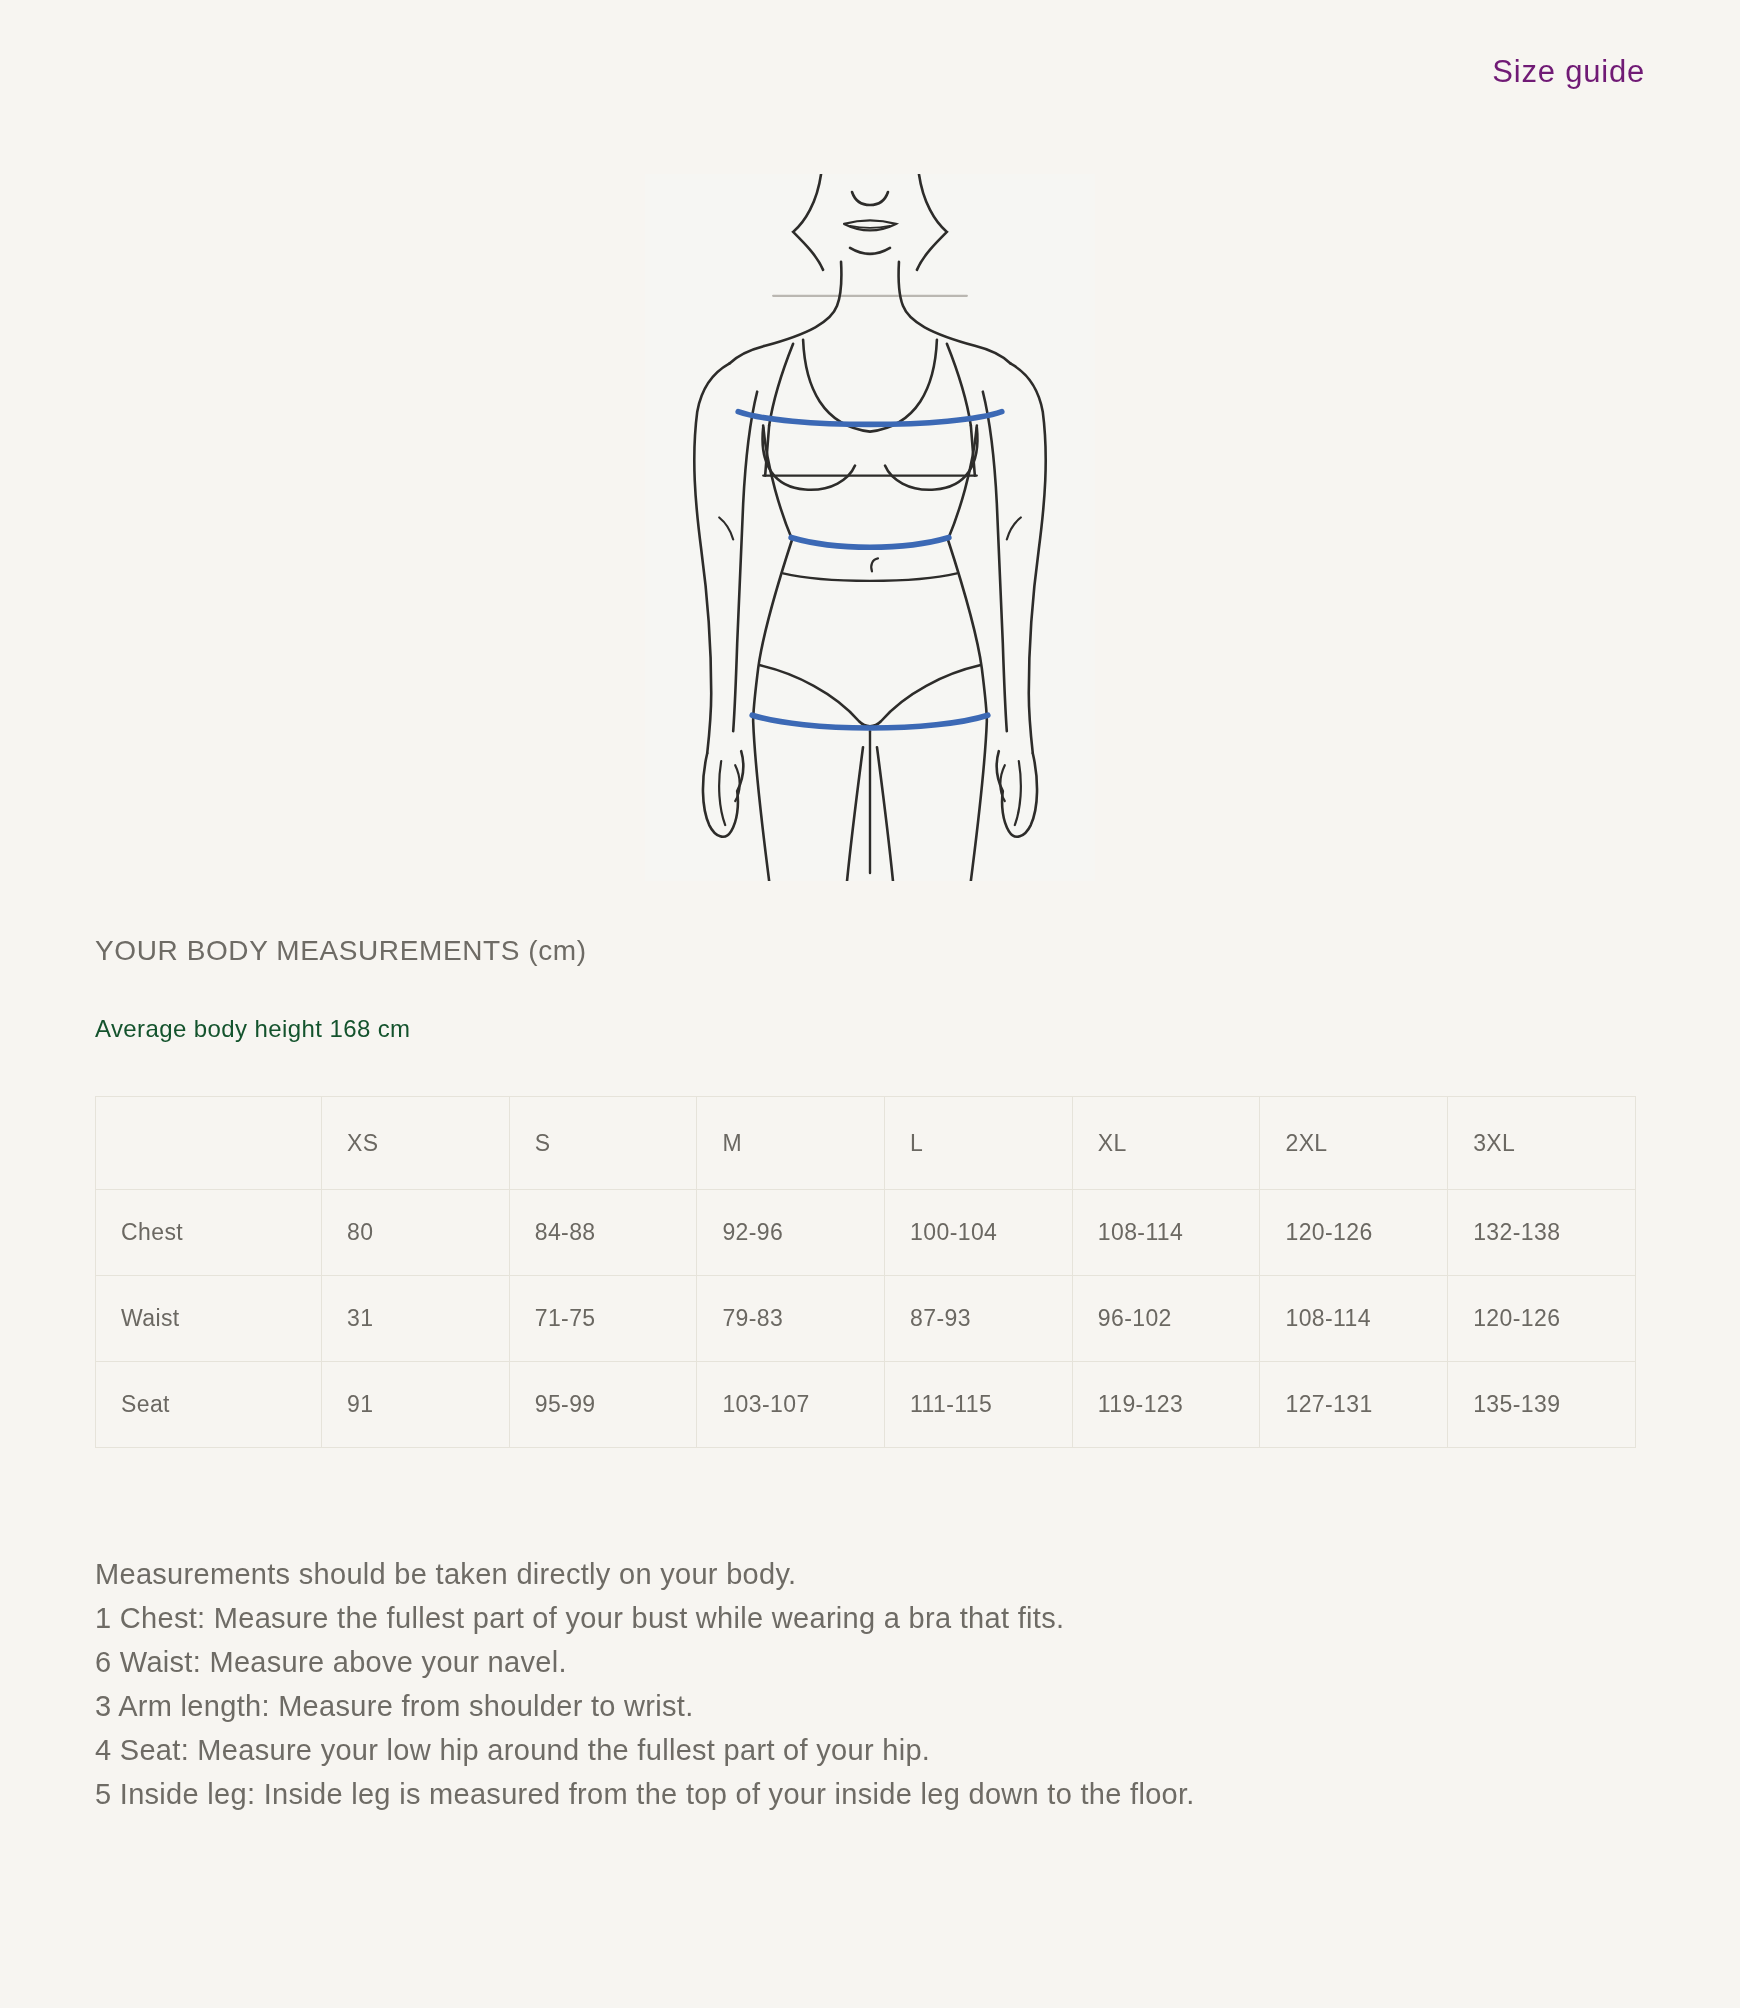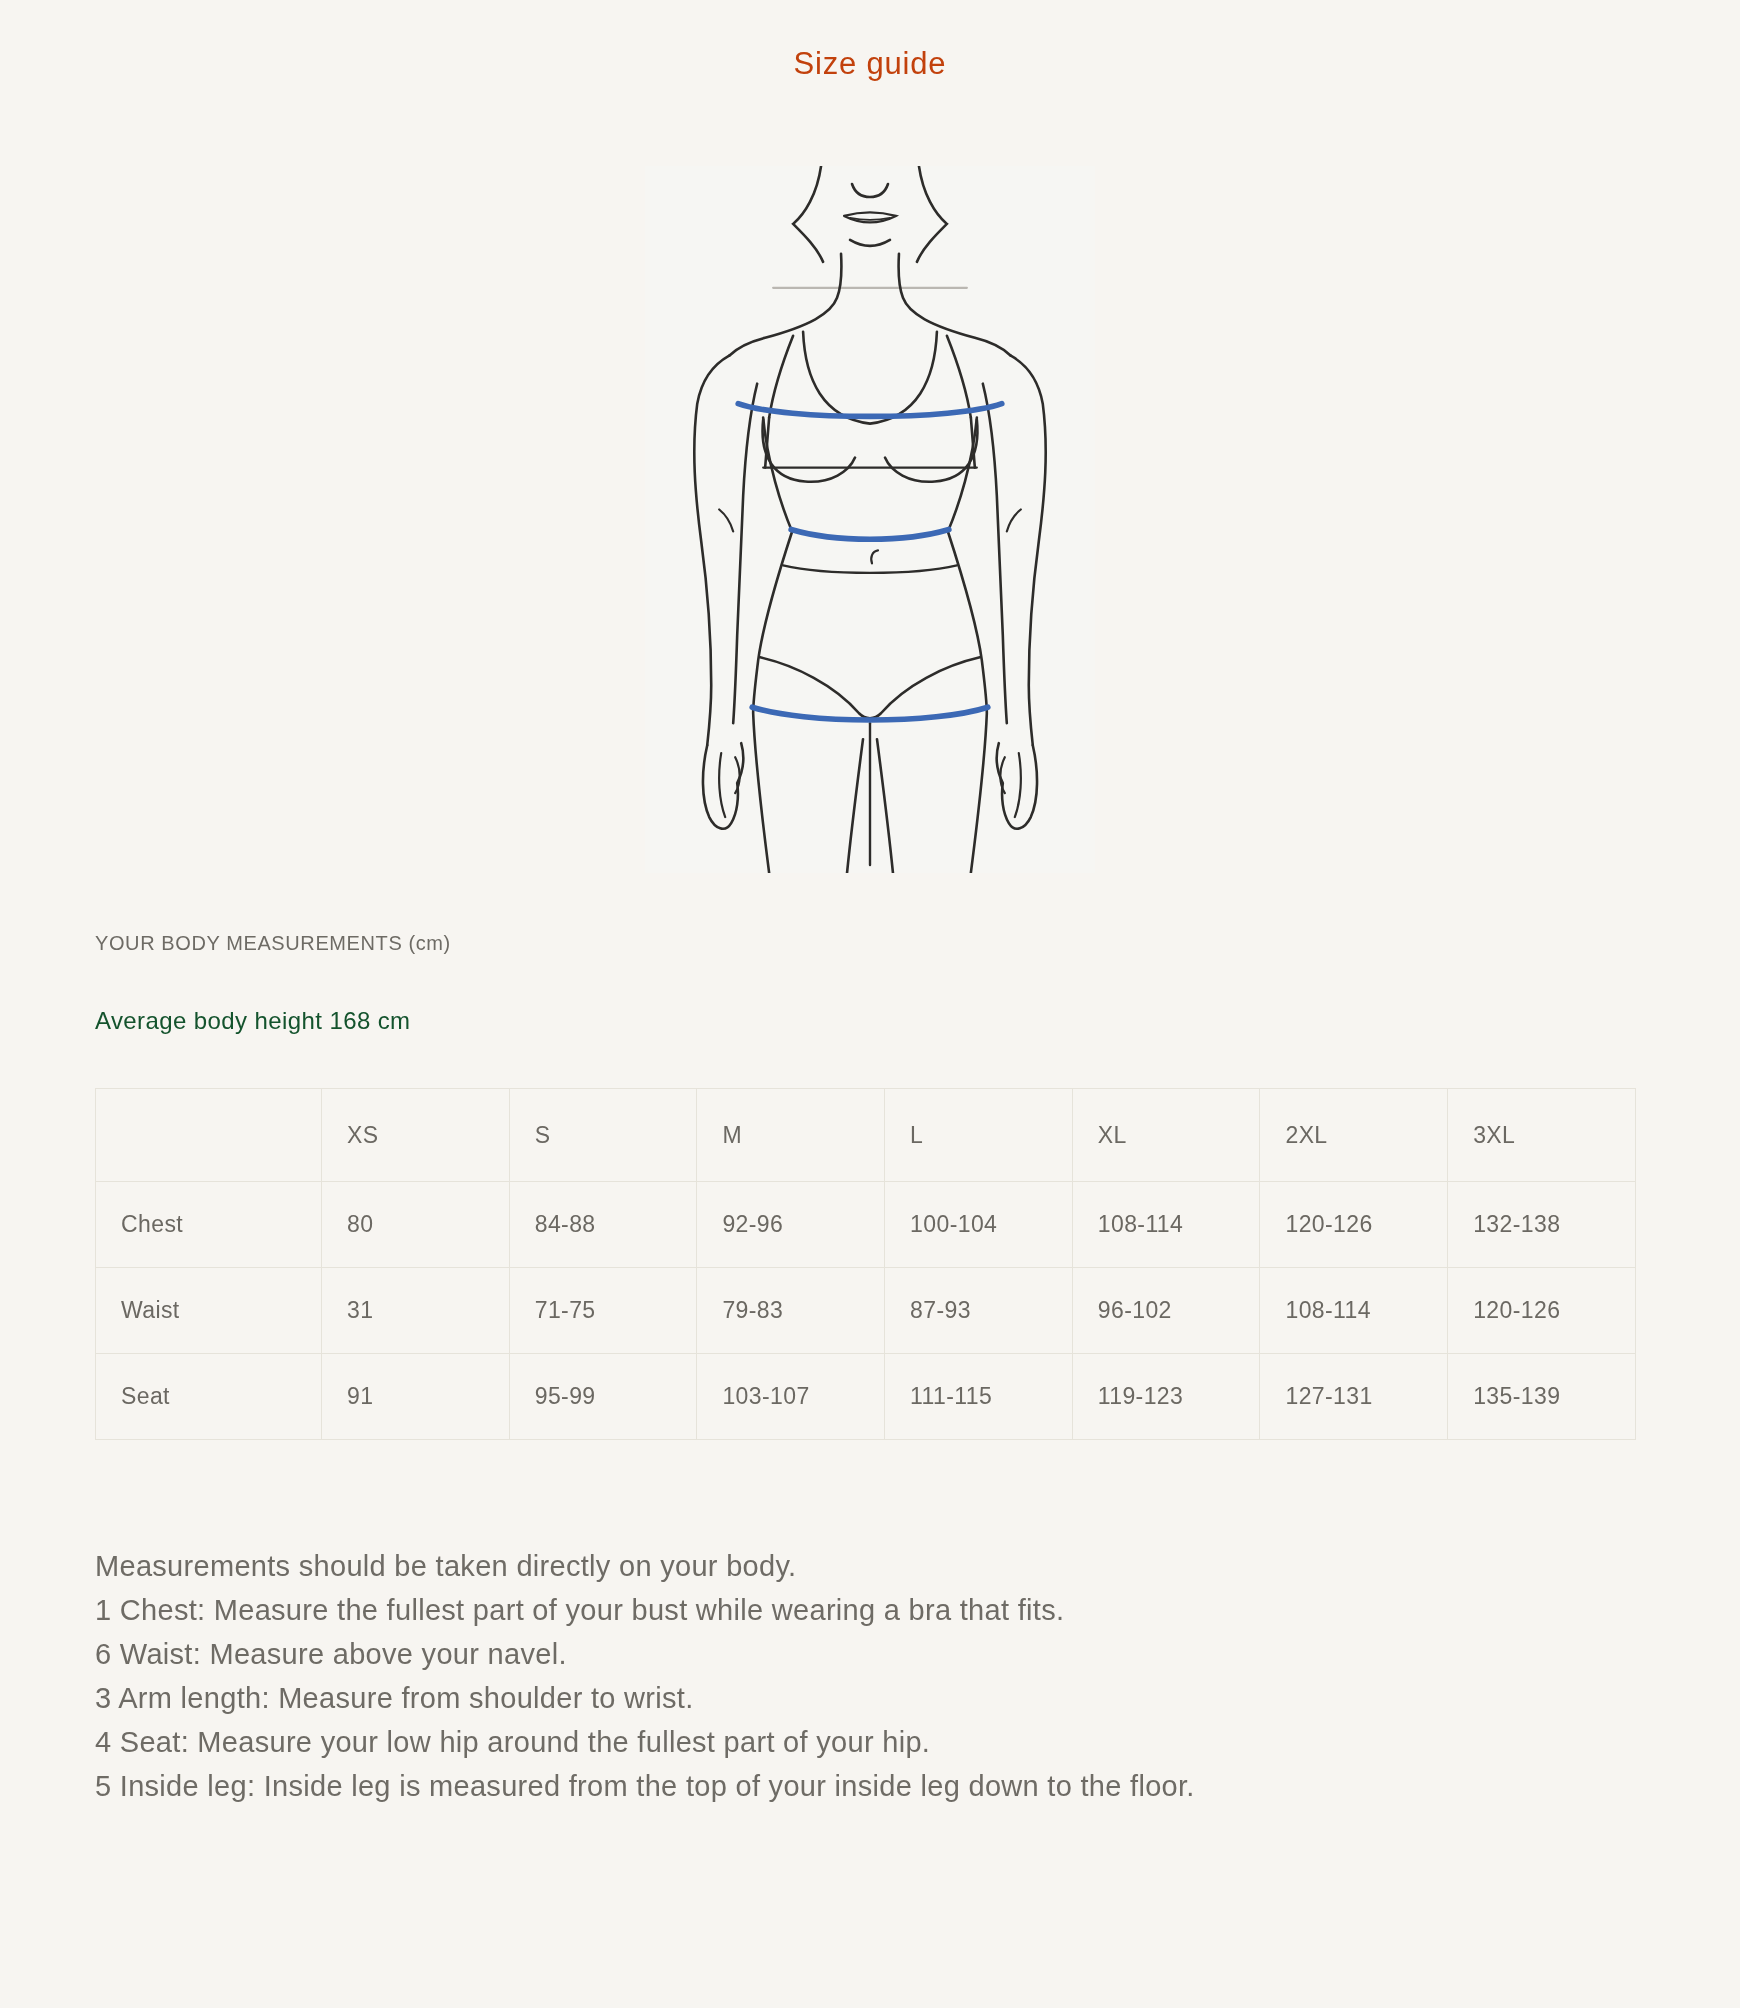"Size guide" .title { color: #c2410c -> #701a75; margin-top: none -> 8px; text-align: center -> right }
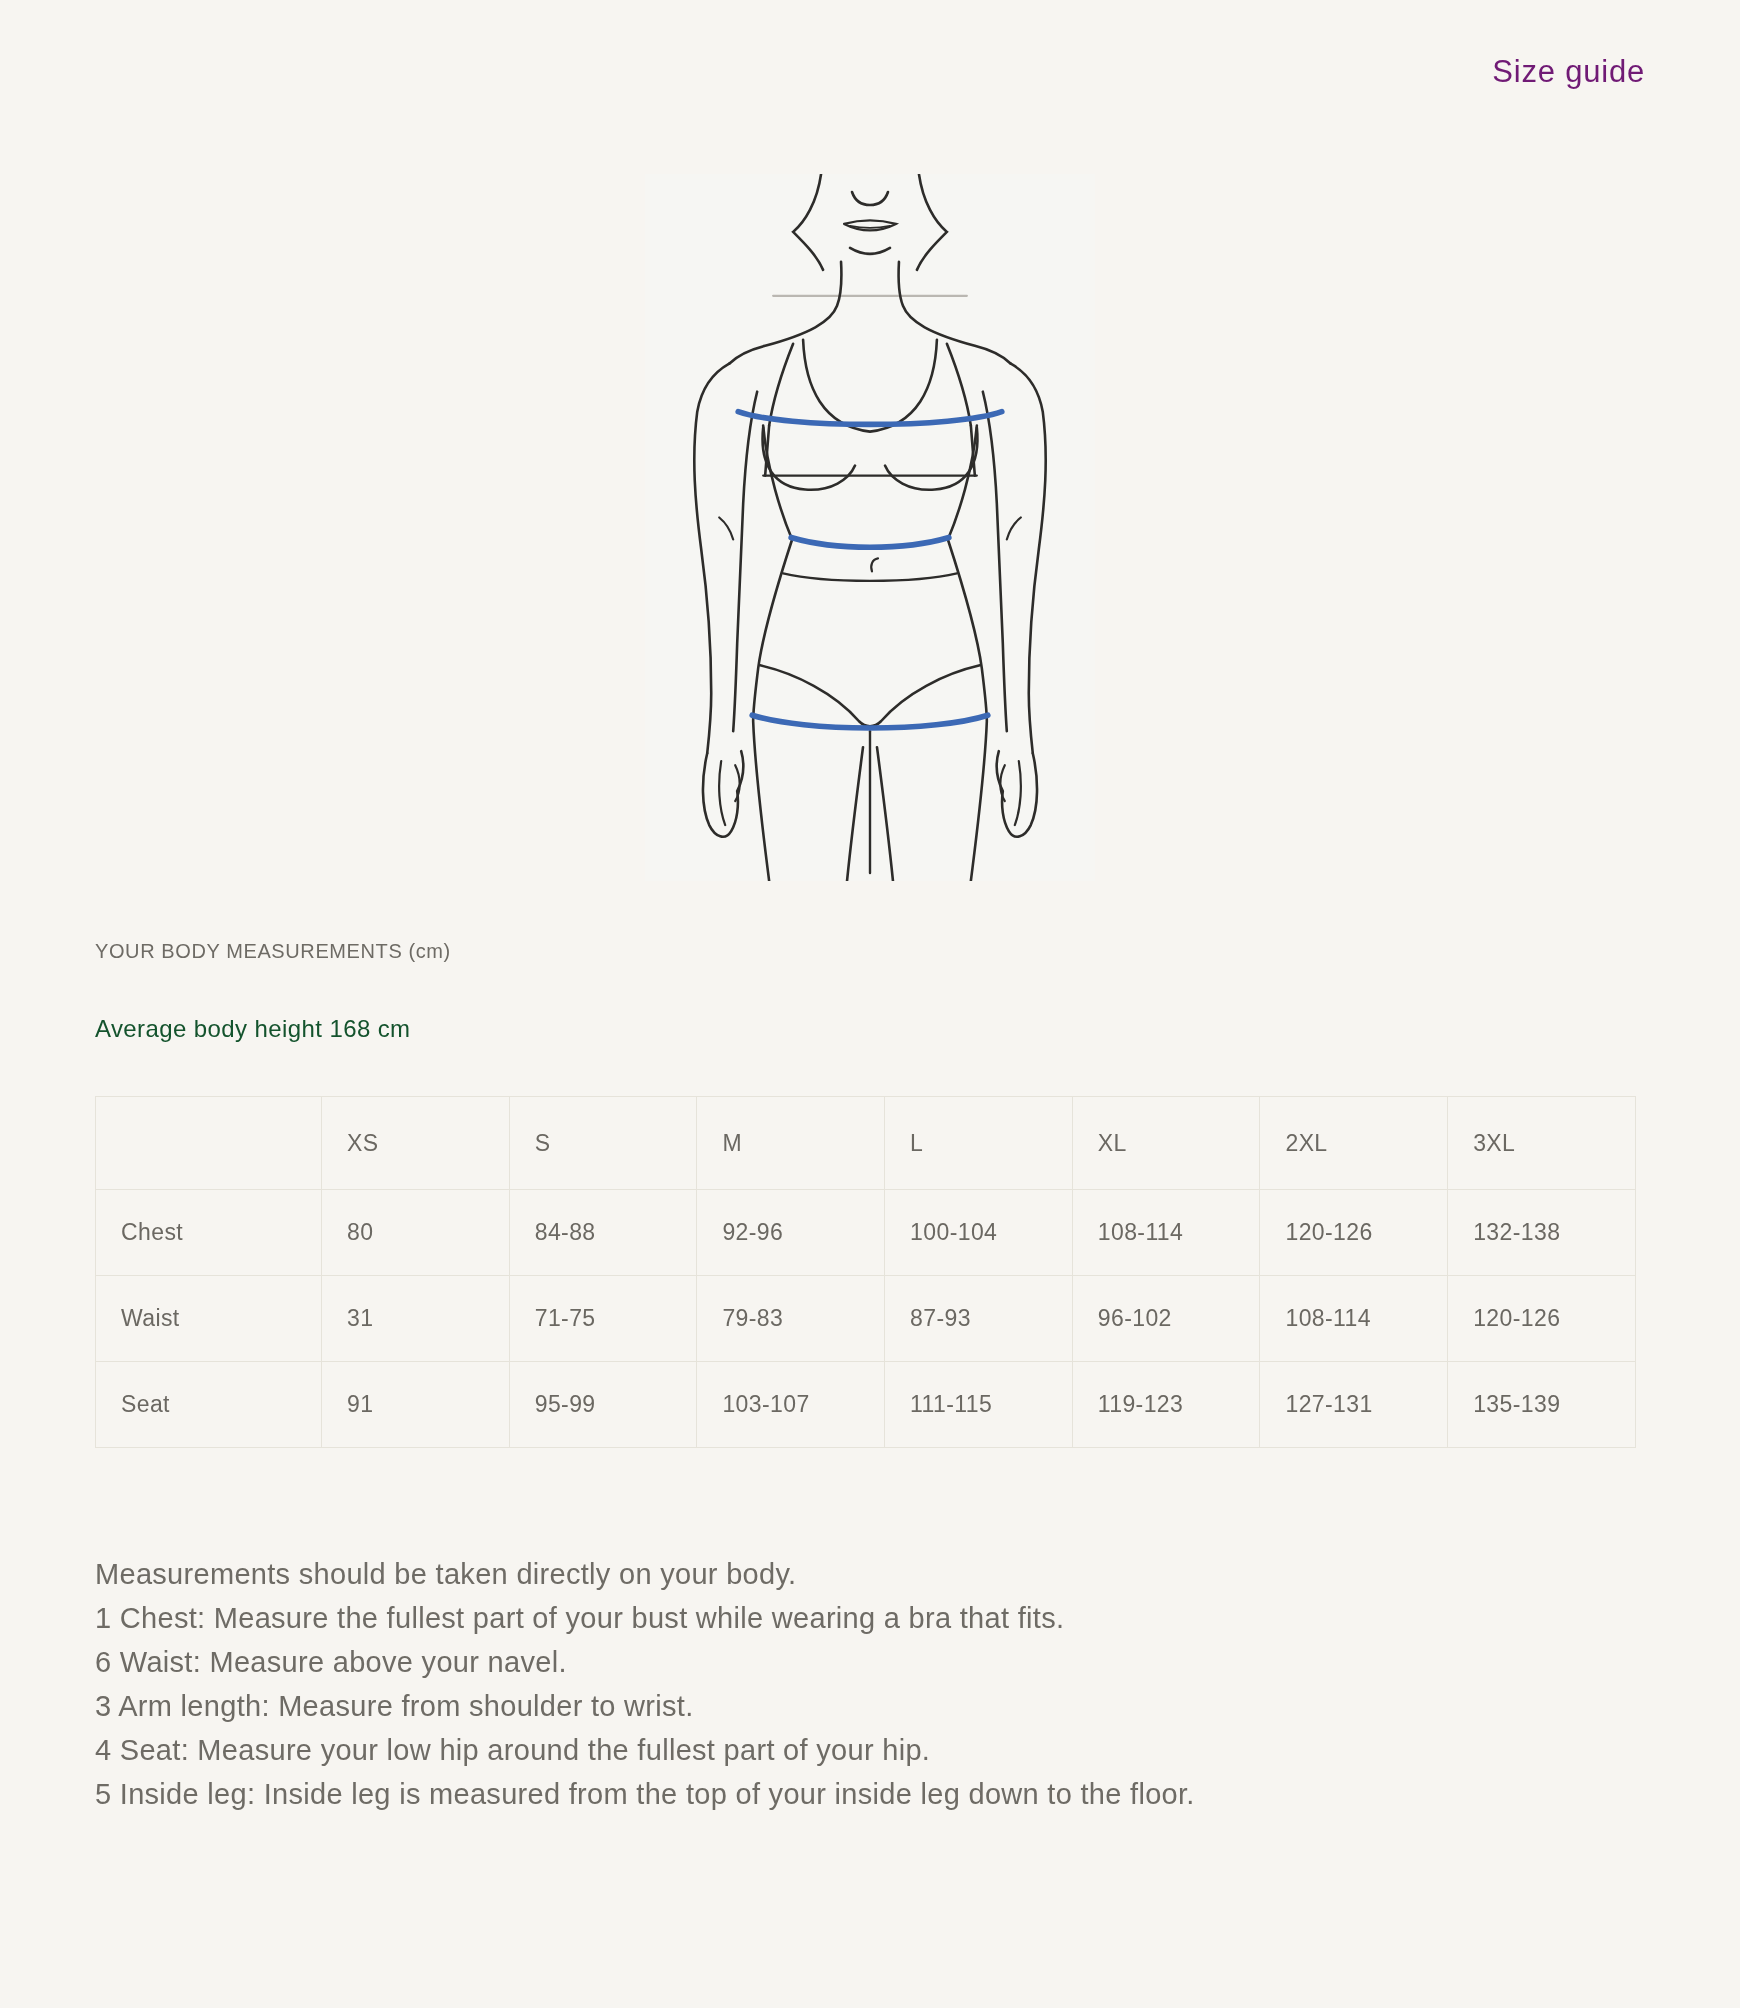"YOUR BODY MEASUREMENTS (cm)" .section-heading { font-size: 20px -> 28px }
